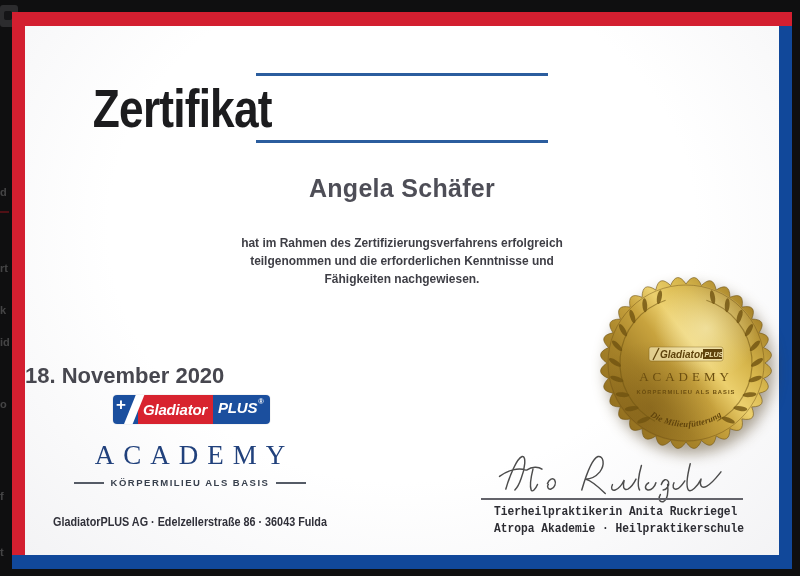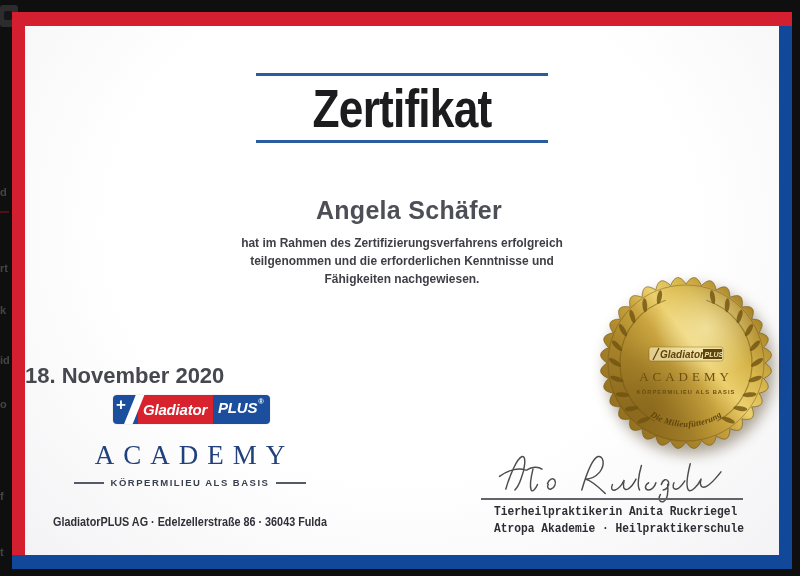"Zertifikat" .title-wrap { text-align: center -> none }
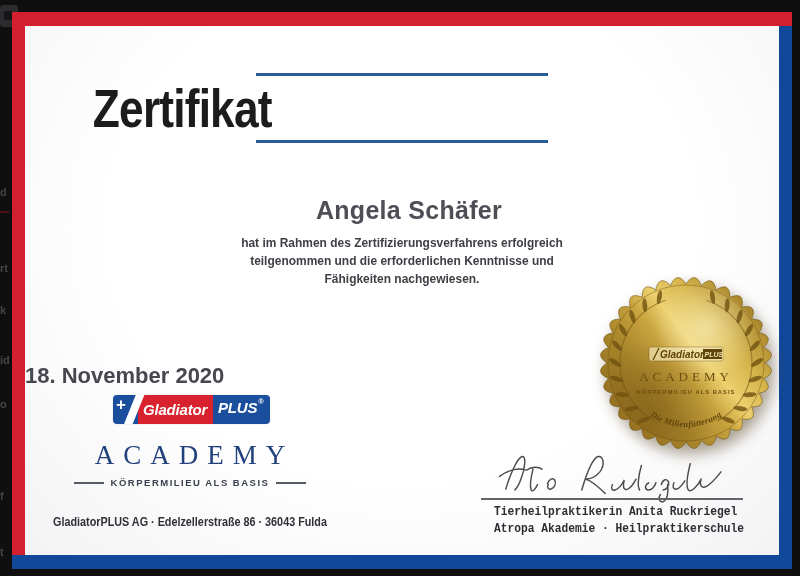"Angela Schäfer" .recipient { padding-left: 7px -> none; top: 170px -> 148px }
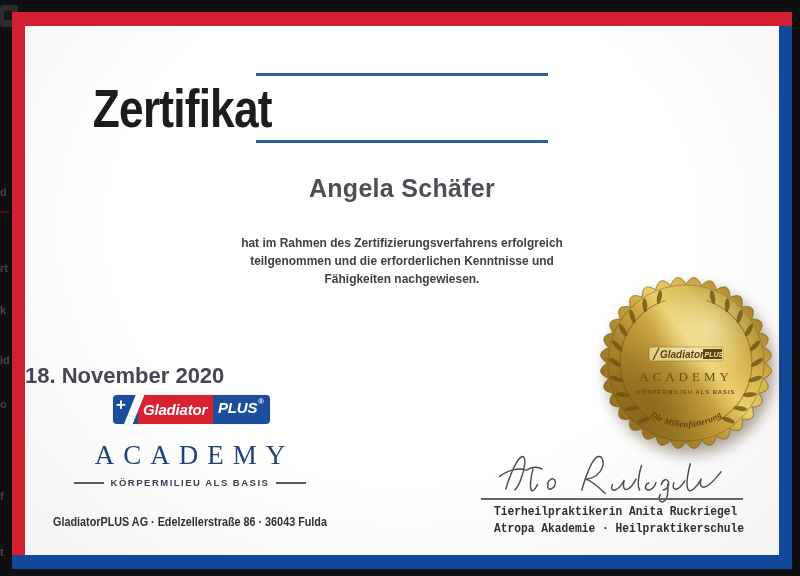"id" span { top: 354px -> 336px }
